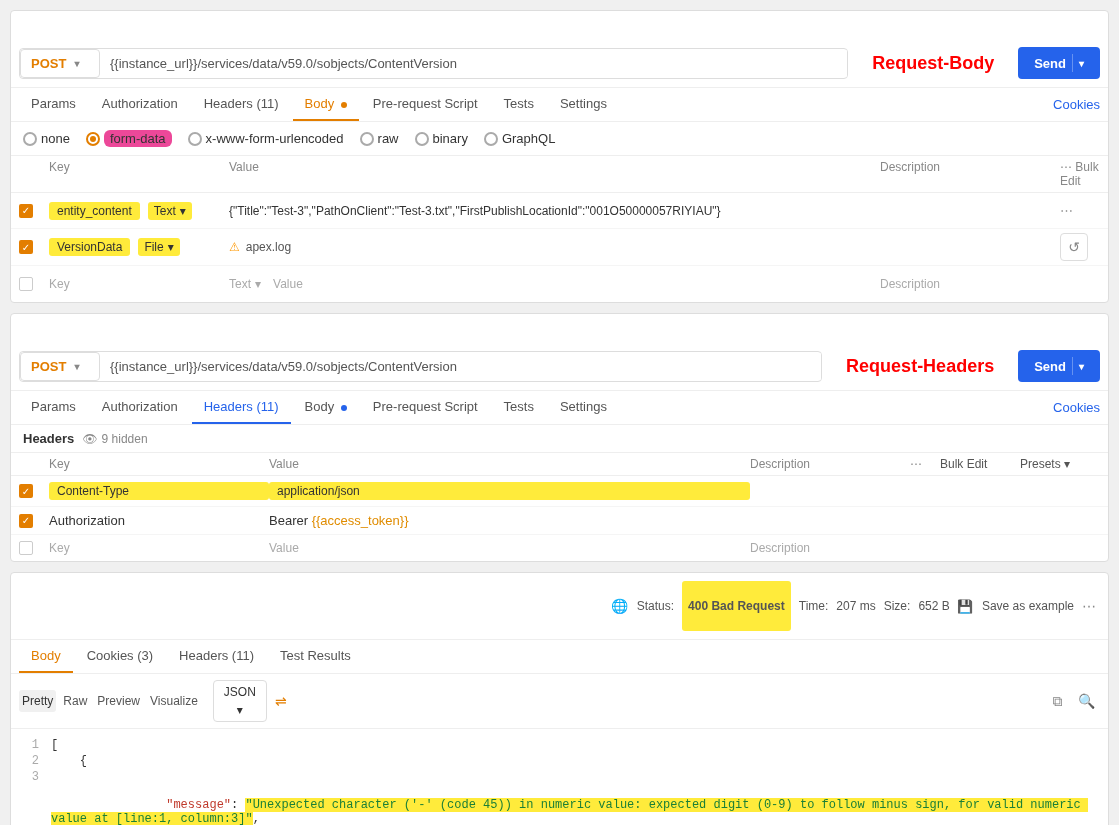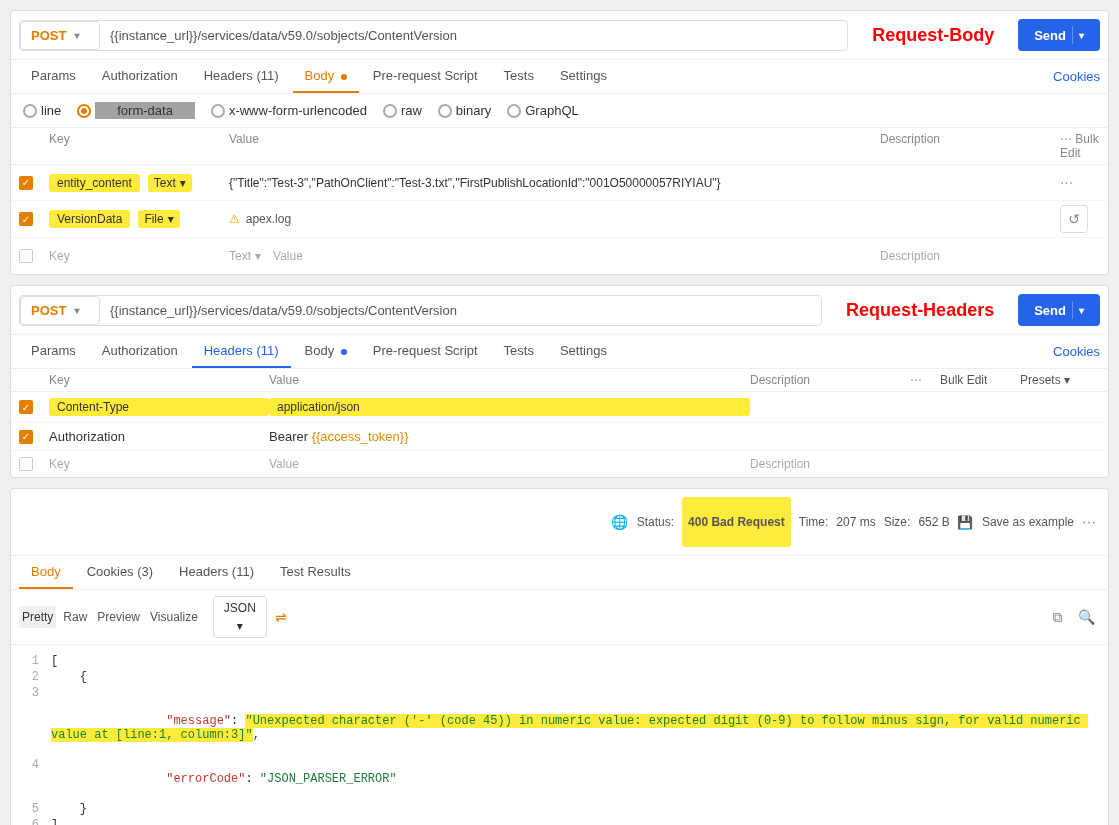"POST" .url-bar { margin-top: none -> 28px }
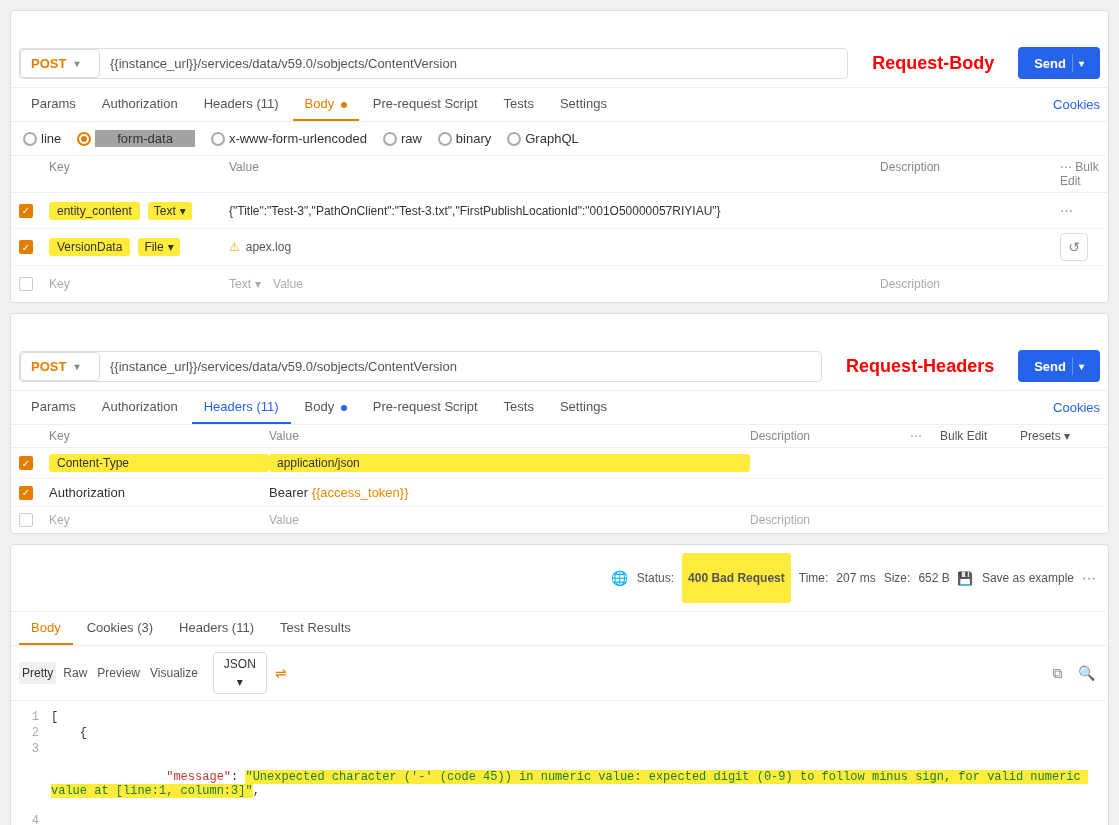"line" span { text: line -> none }
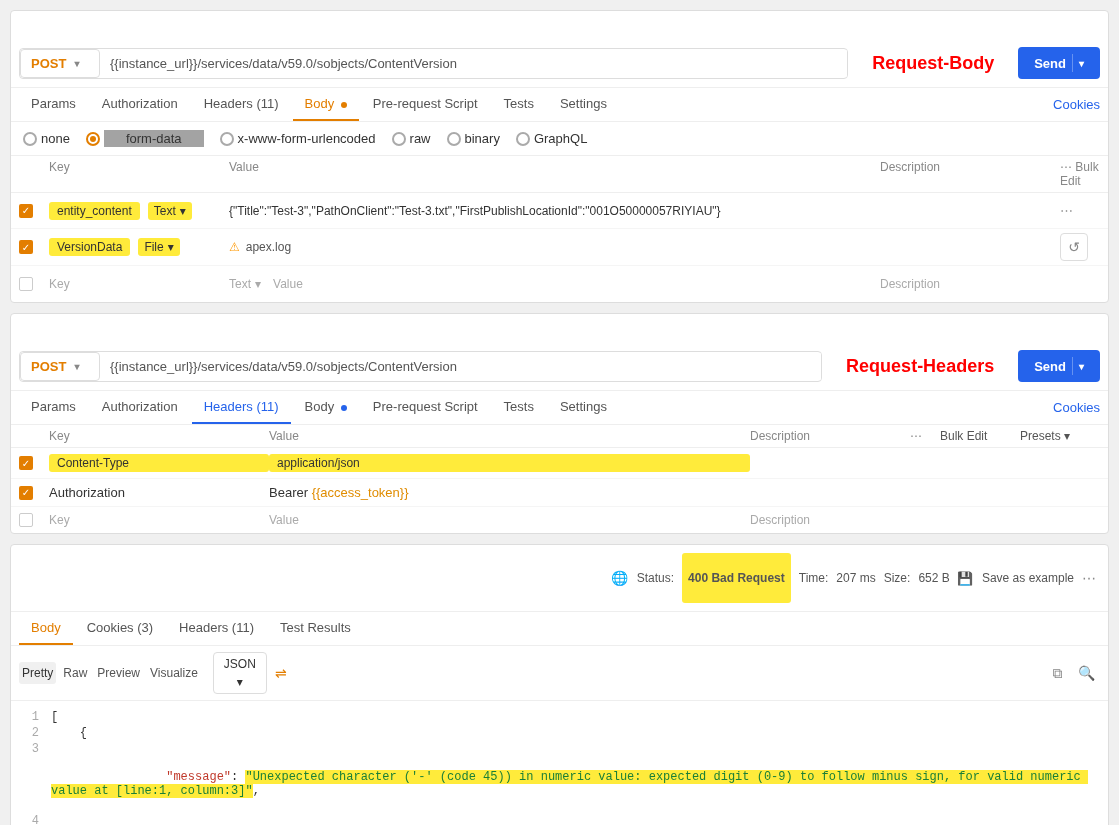"form-data" .form-data-label { background: #a3a3a3 -> #ec4899; border-radius: 0 -> 6px; padding: 1px 22px -> 1px 6px }
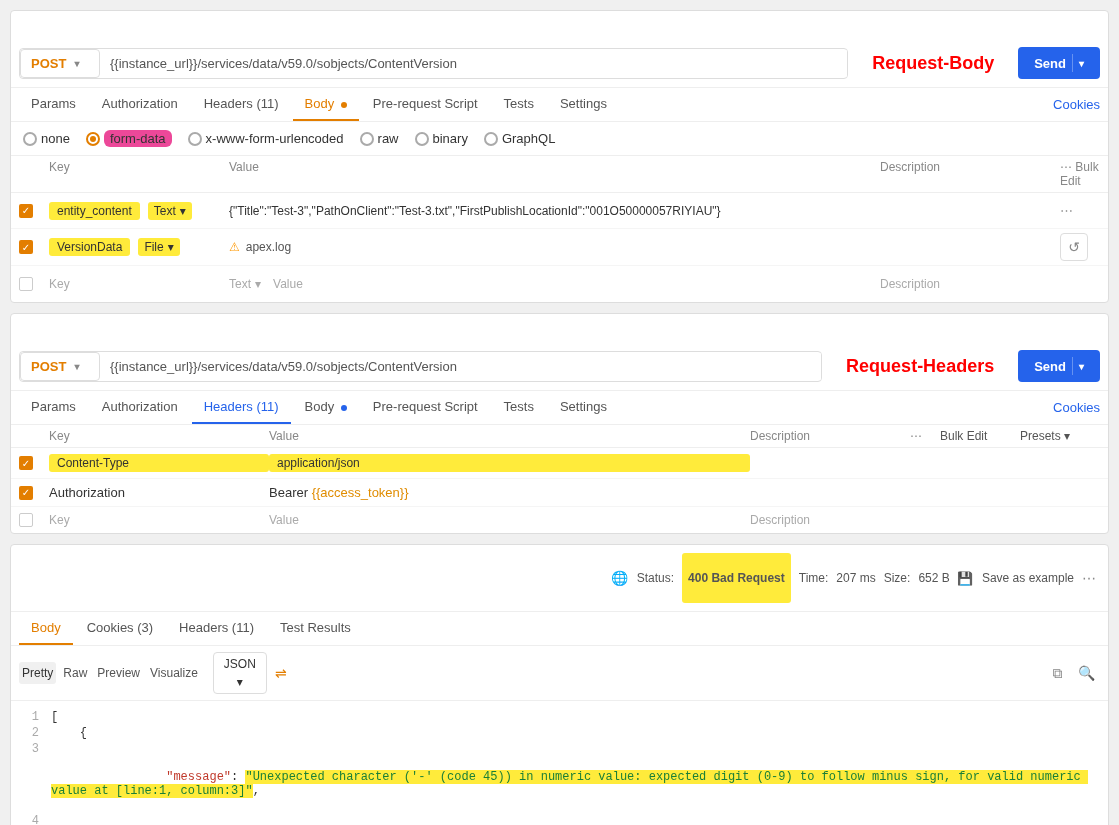"Headers" div.headers-section-title { html: none -> <div> <span>Headers</span> <span> <span>👁</span> <span>9 hidden</span> </span> </div> }
